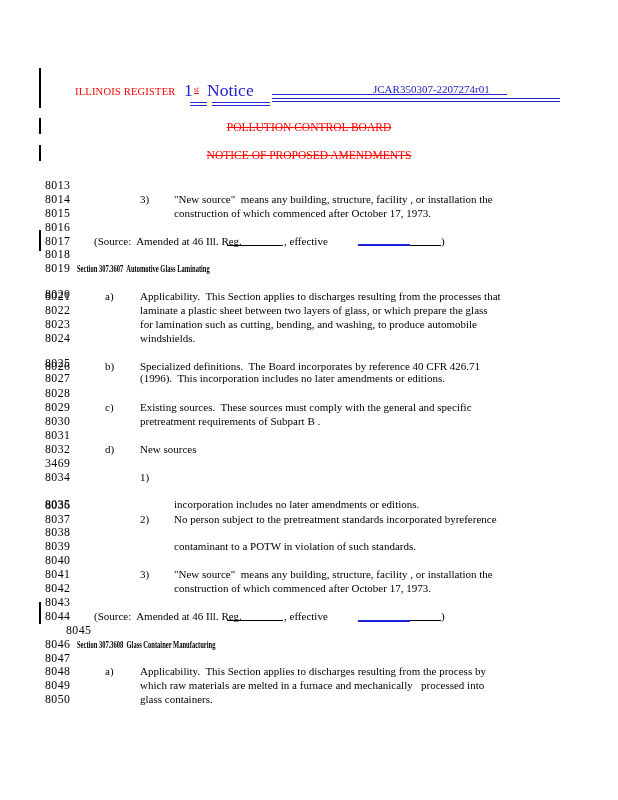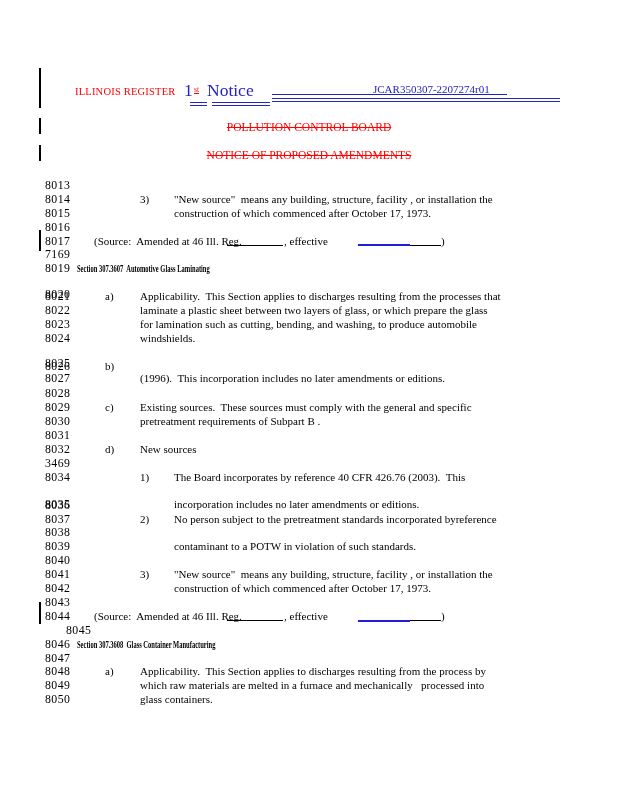"7169" span.ln { text: 7169 -> 8018 }
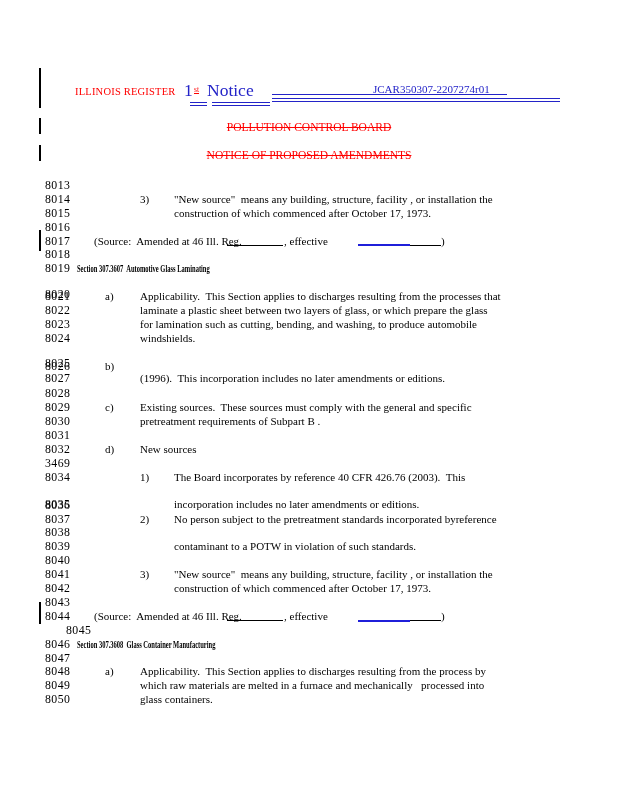"Specialized definitions. The Board" span.part { html: none -> <span>Specialized definitions. The Board incorporates by reference 40 CFR 426.71</span> }
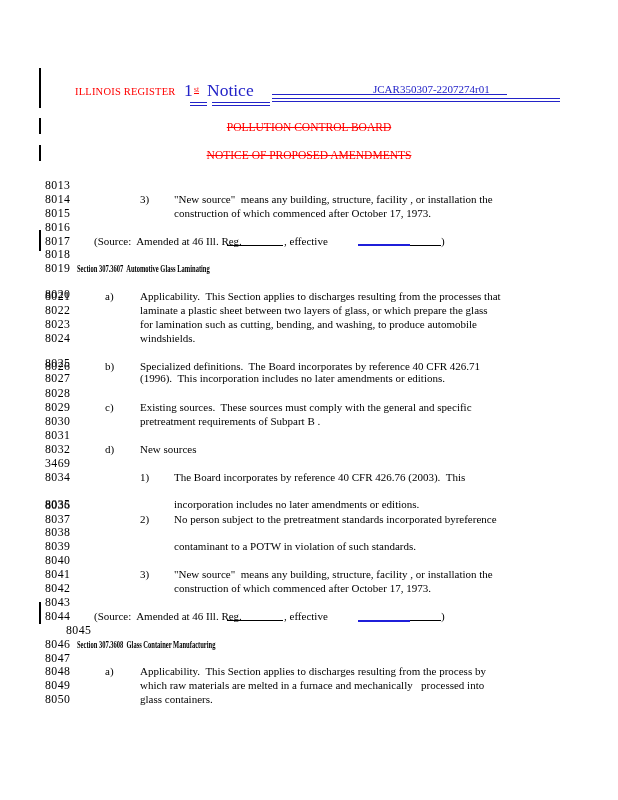"The Board incorporates by reference" span.part { html: <span>The Board incorporates by reference 40 CFR 426.76 (2003). This</span> -> none }
